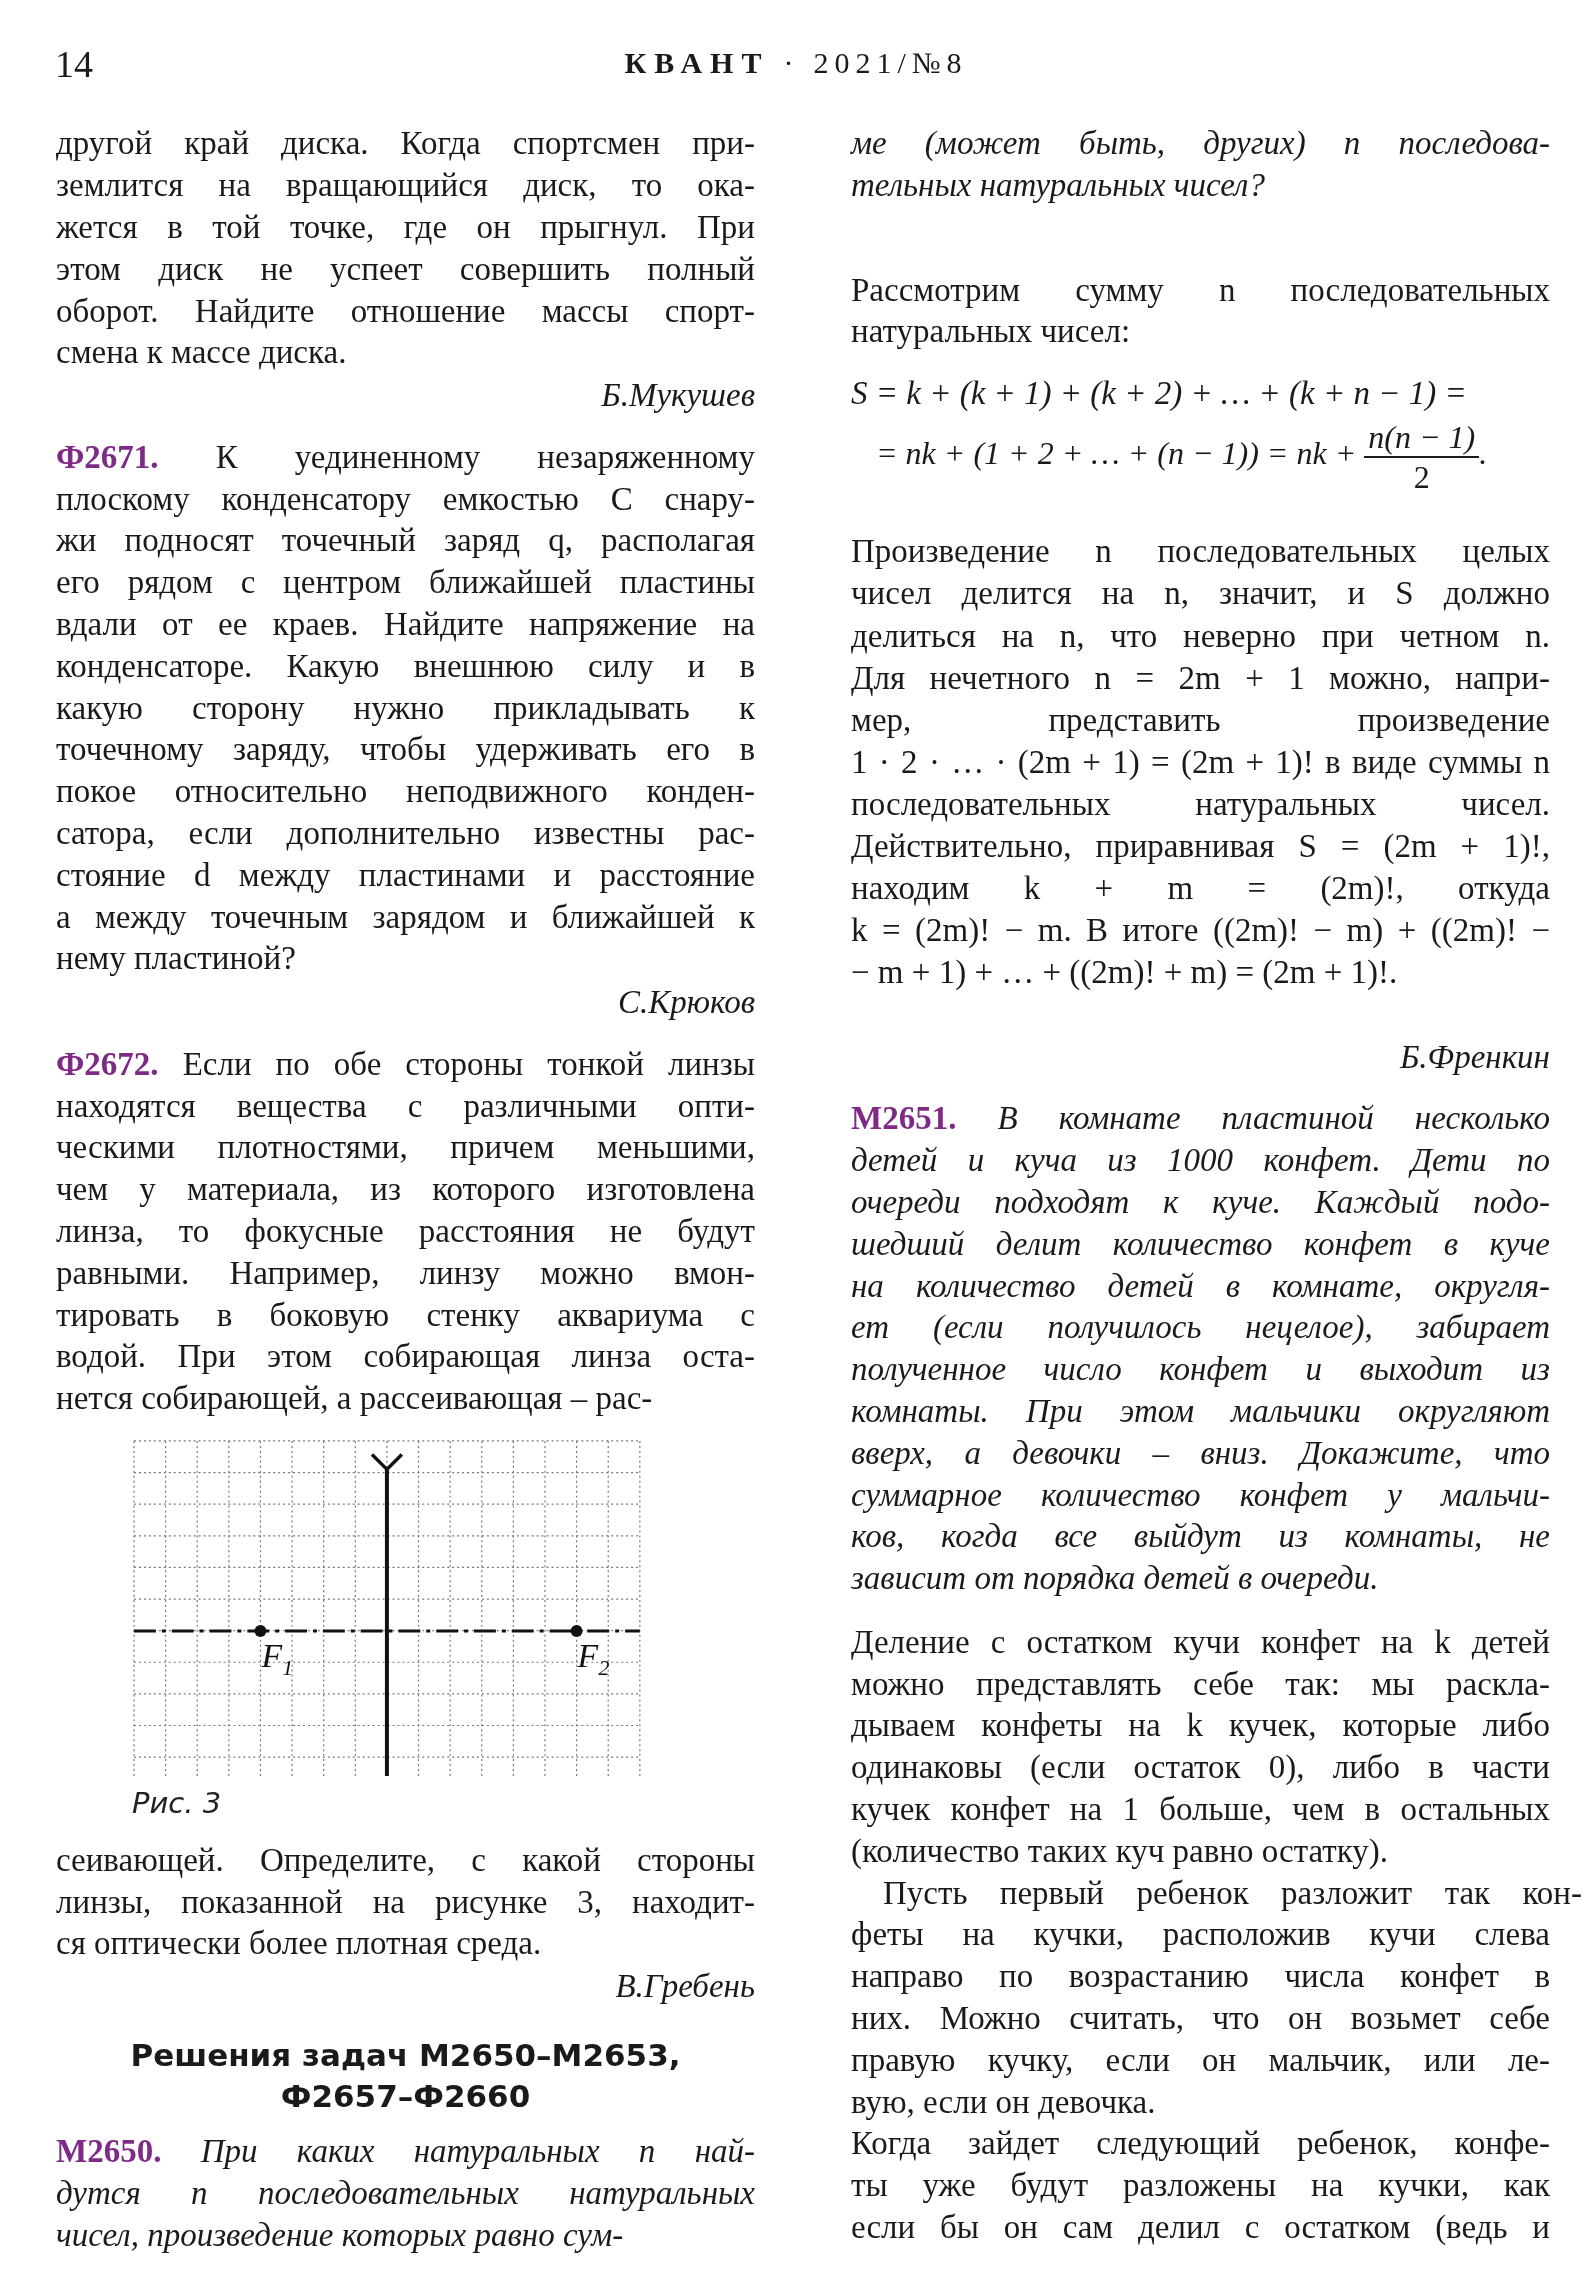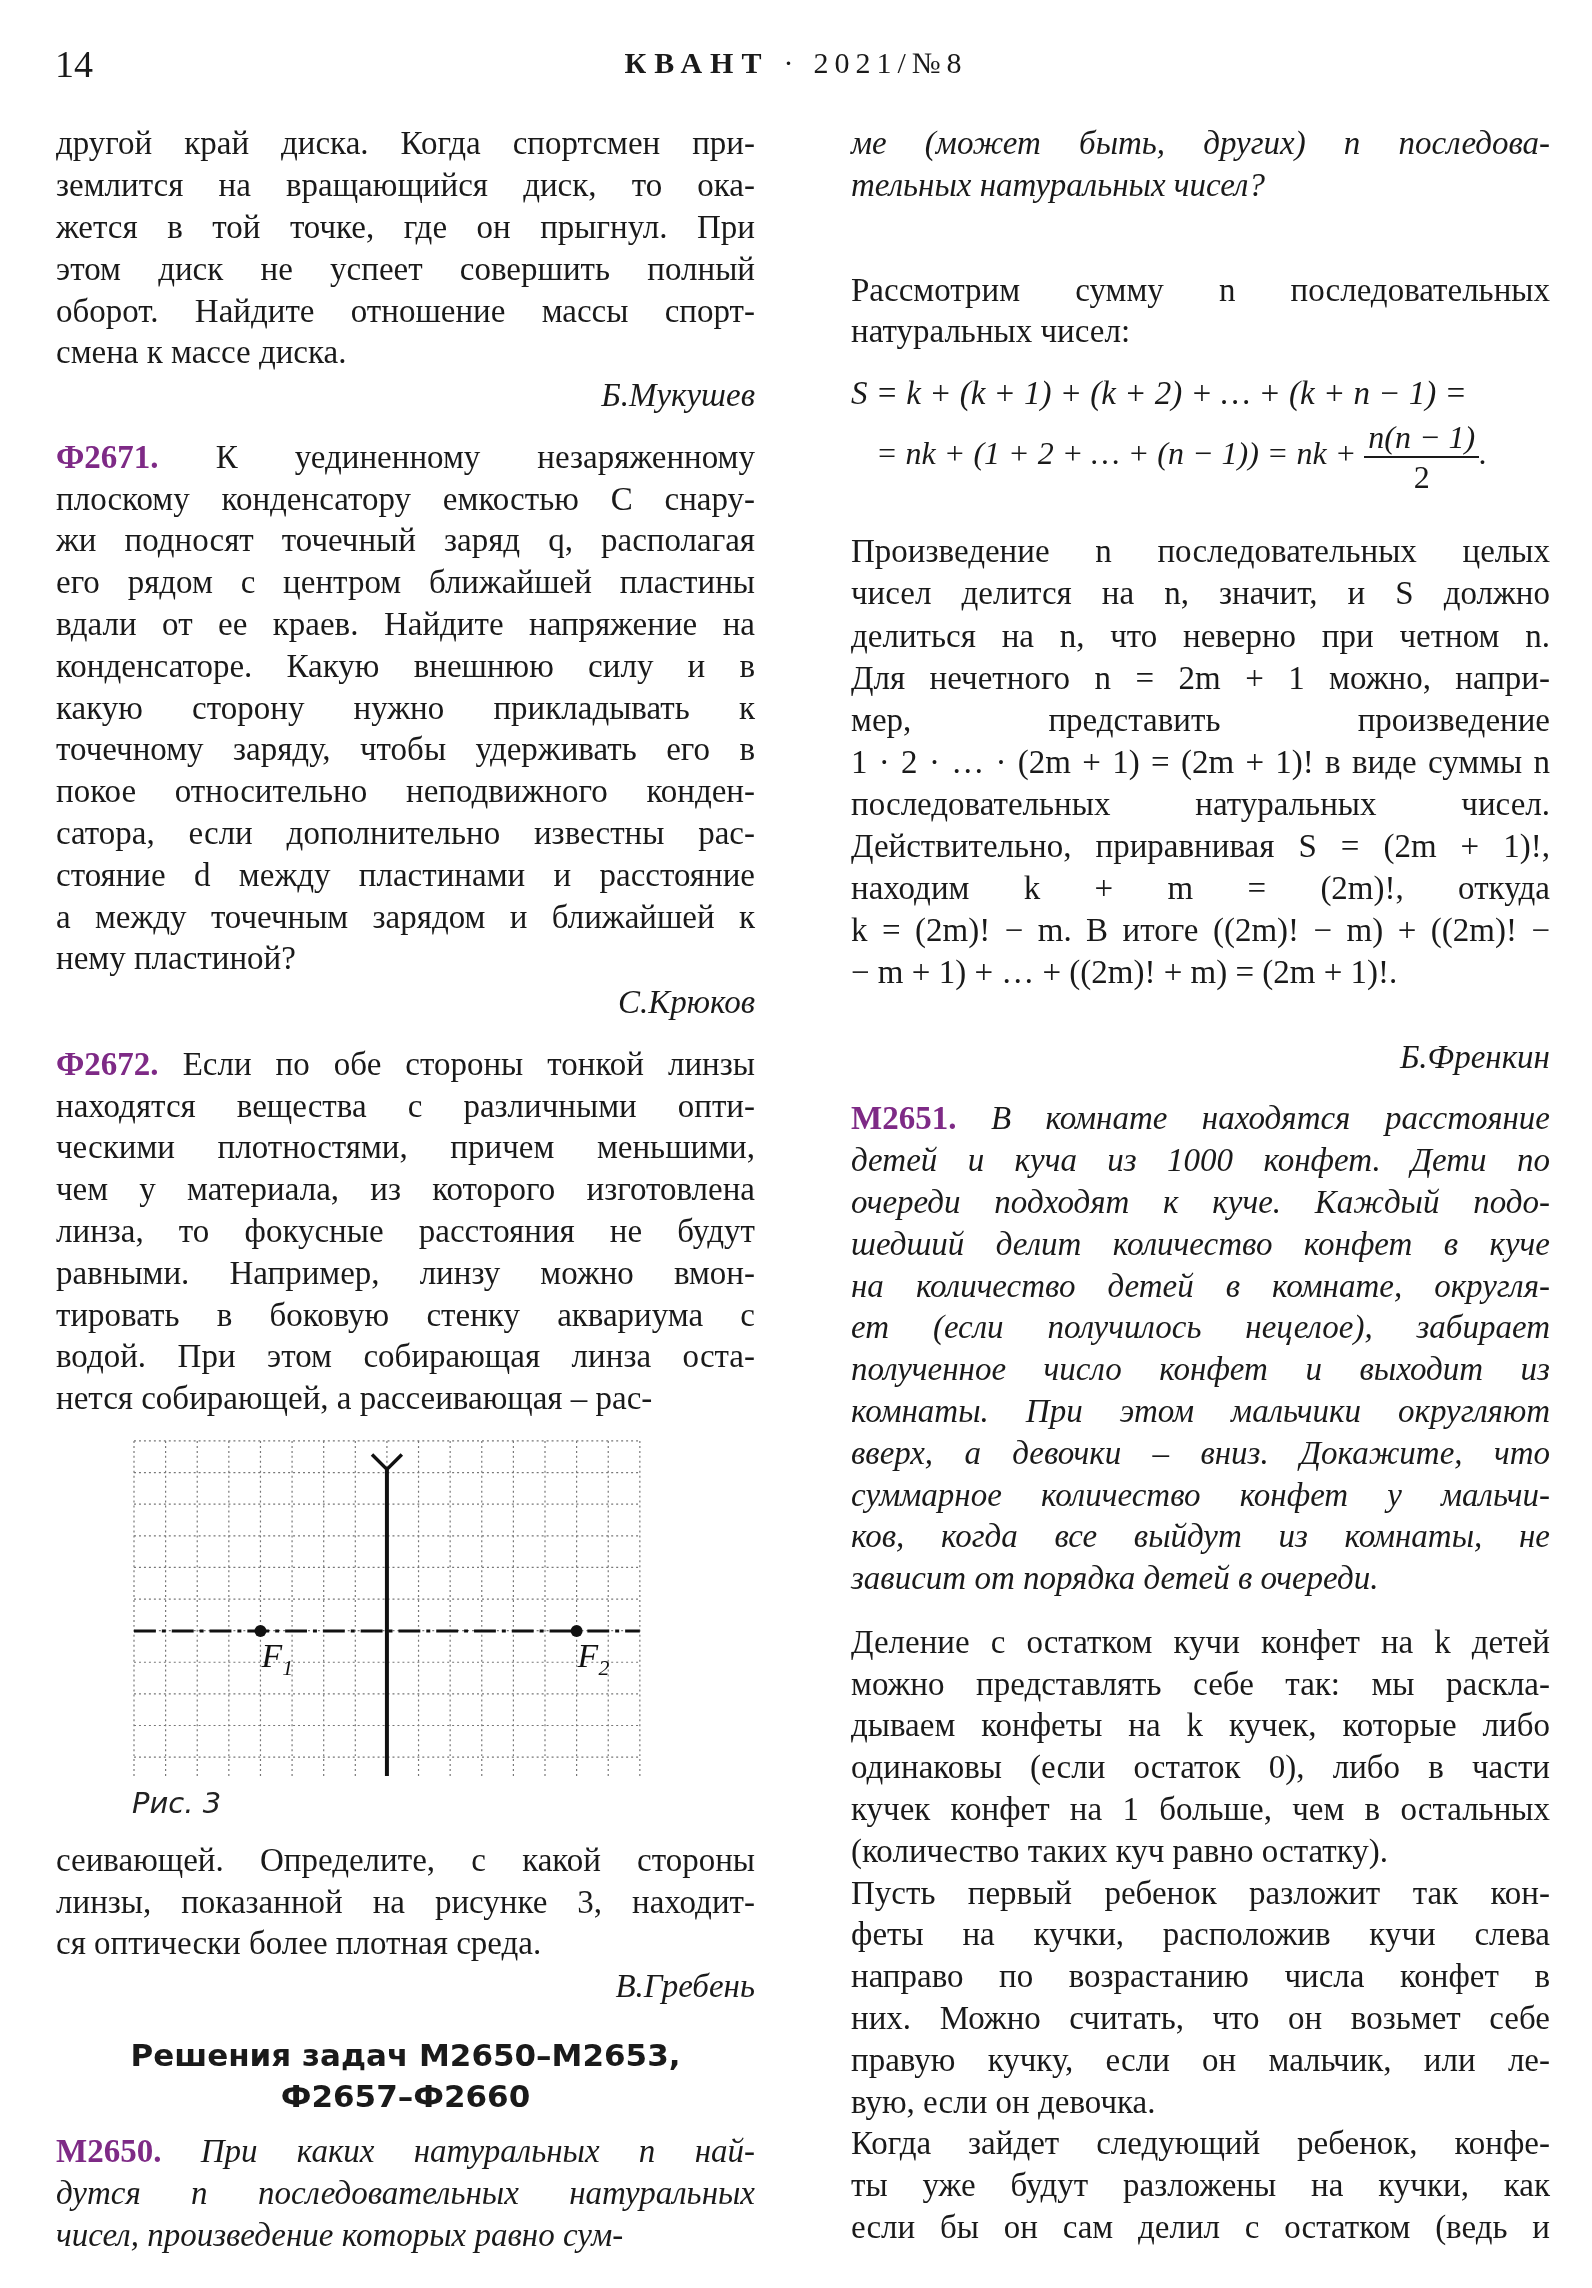"В комнате находятся расстояние" span { text: находятся расстояние -> пластиной несколько }
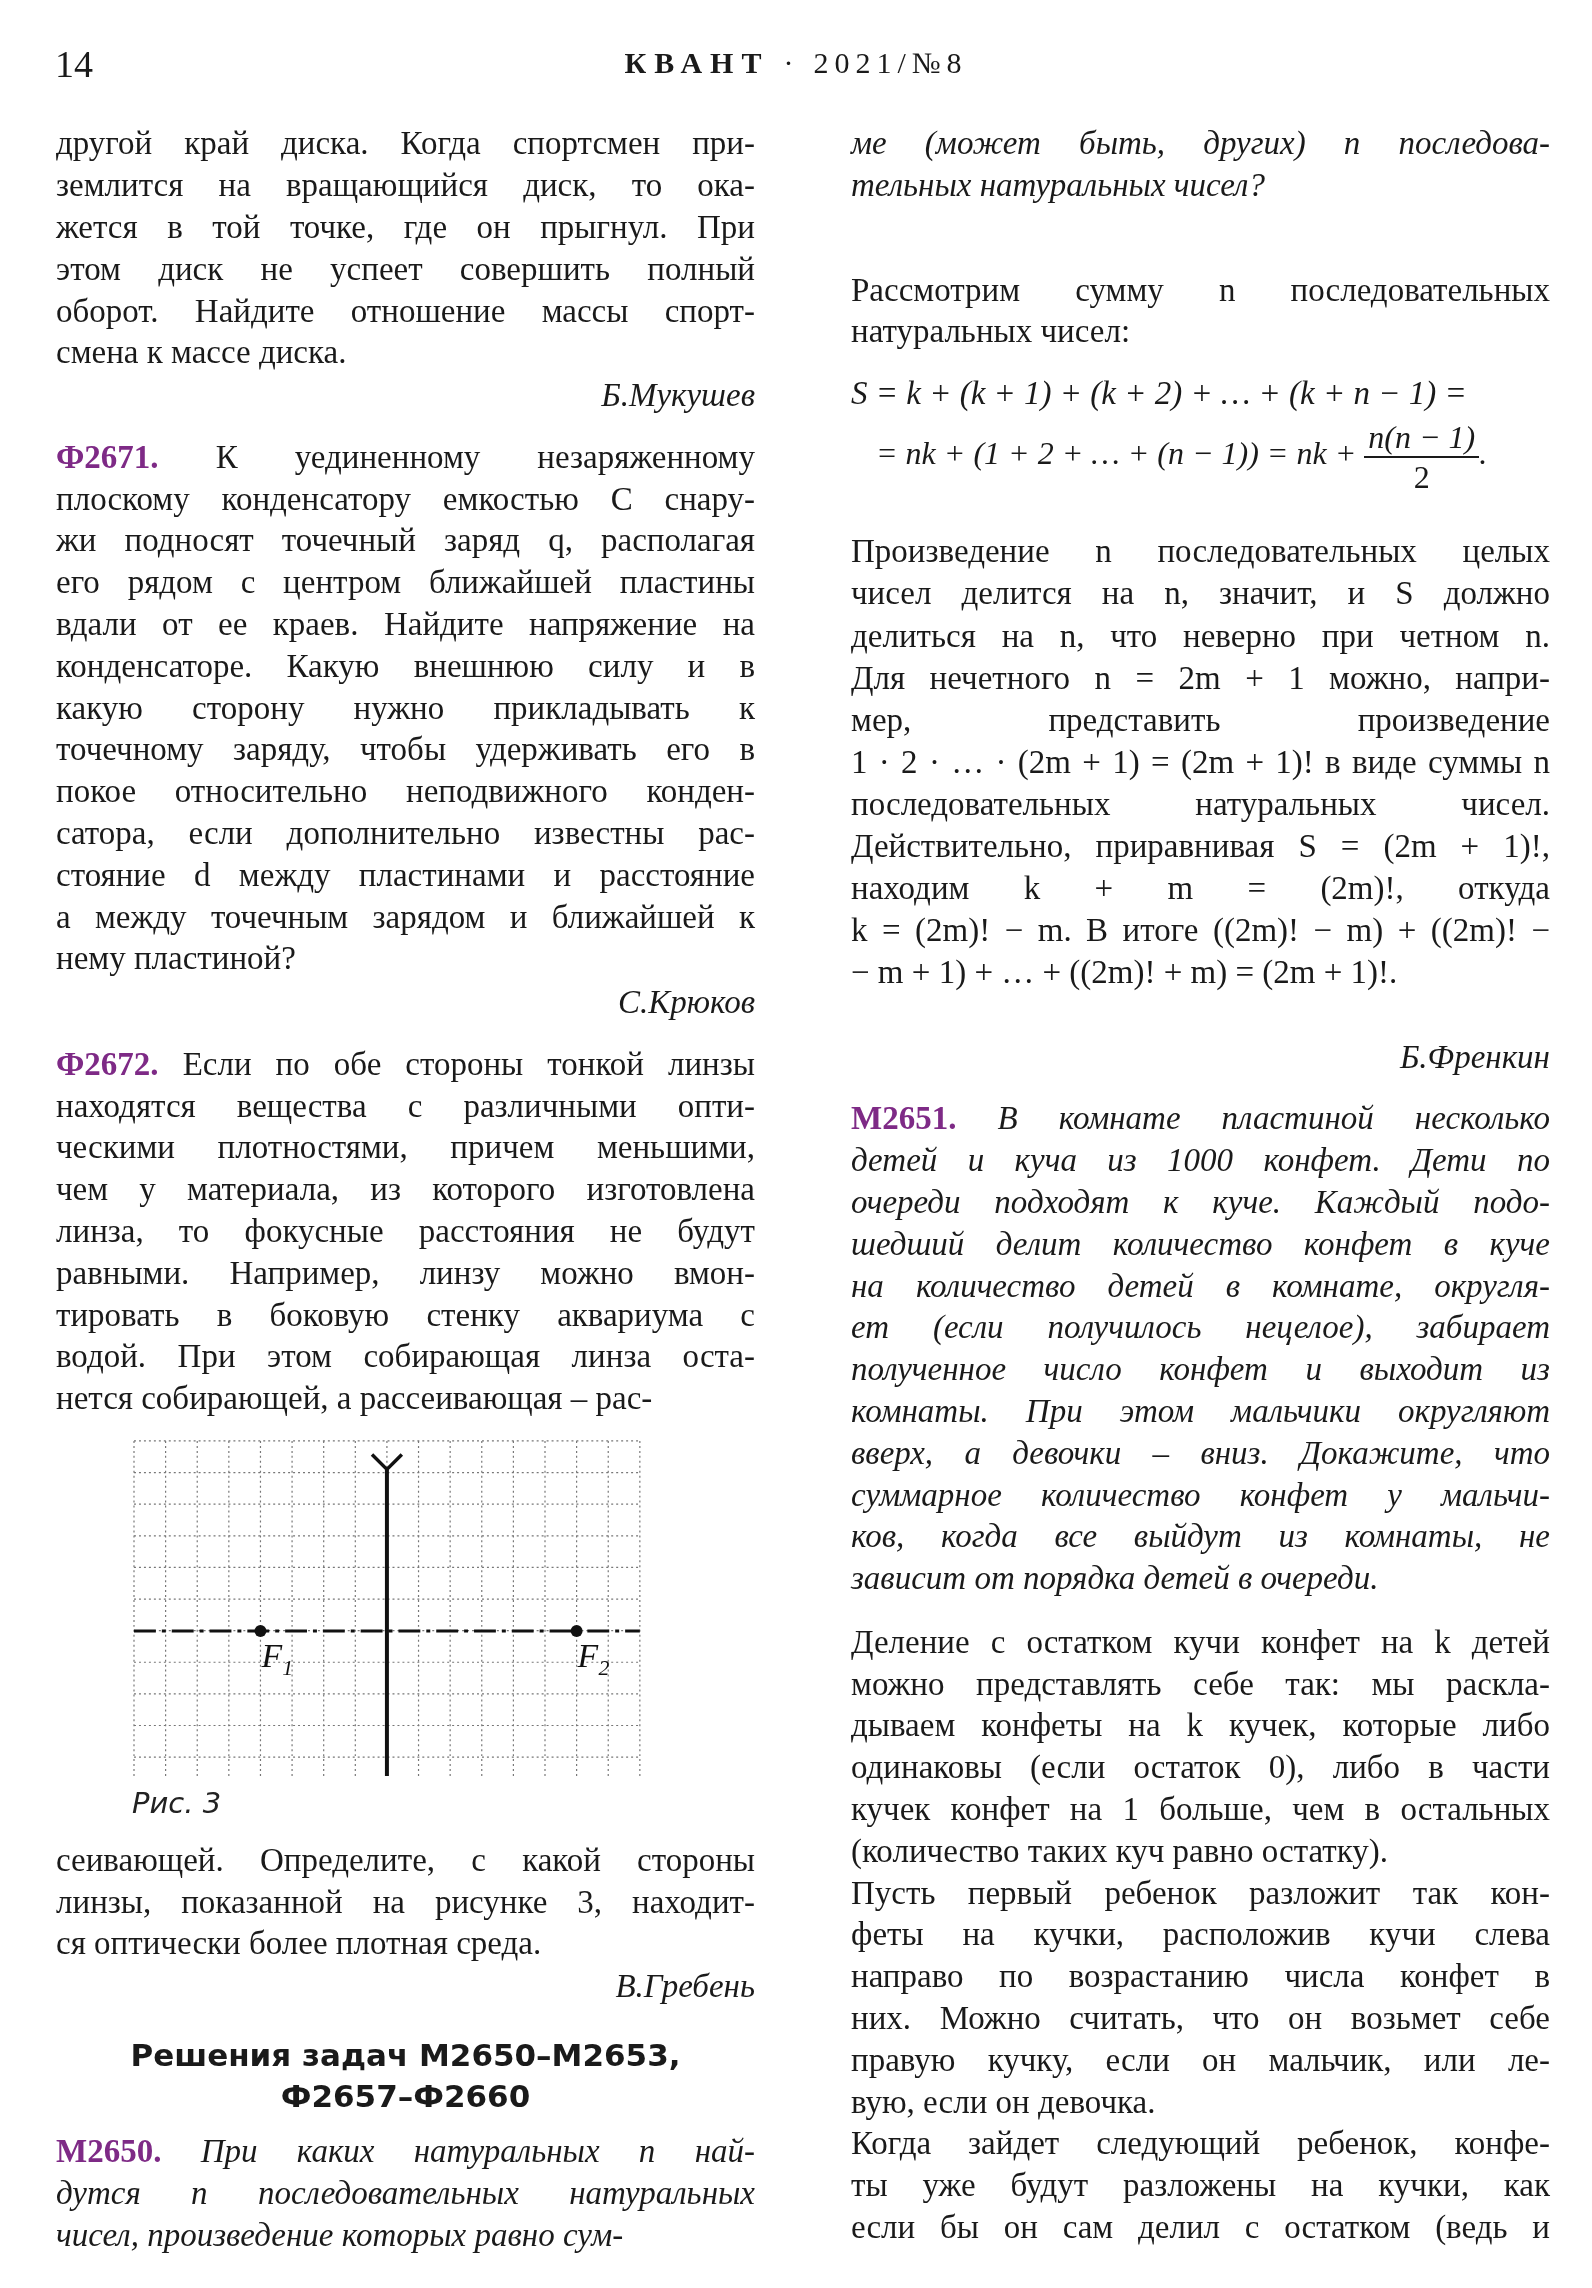"Пусть первый ребенок разложит так" div.line { margin-left: none -> 32px }
